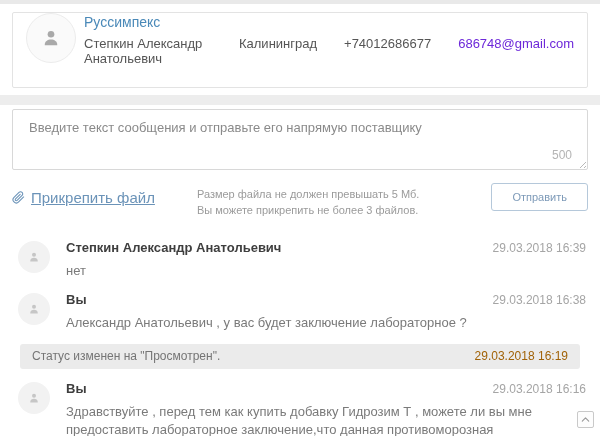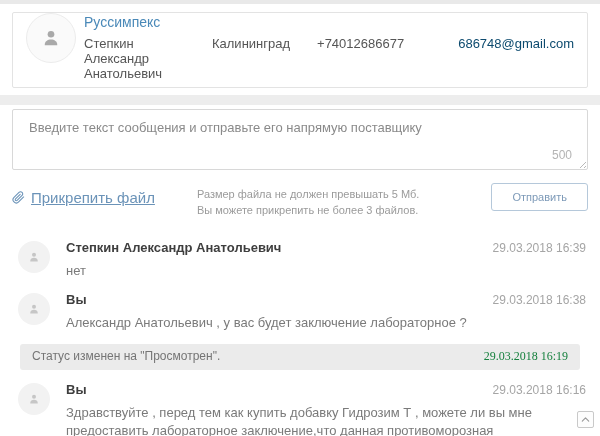"686748@gmail.com" .email-link { color: #0c4a6e -> #6d28d9; margin-left: 27px -> none }
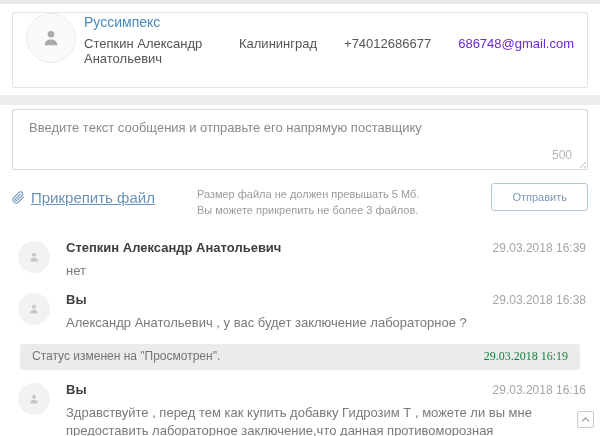"29.03.2018 16:19" .status-row .msg-time { color: #15803d -> #a16207; font-family: Liberation Serif, serif -> none }
